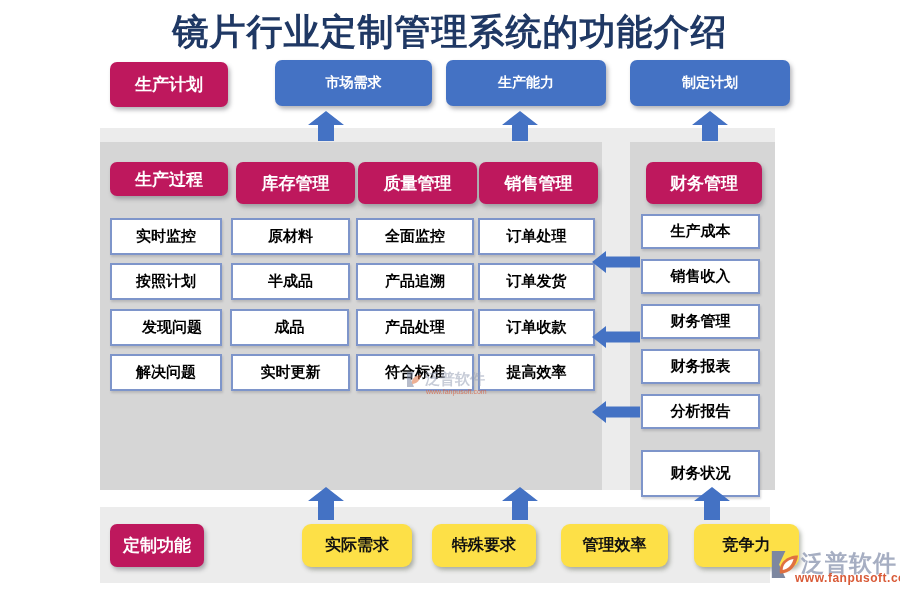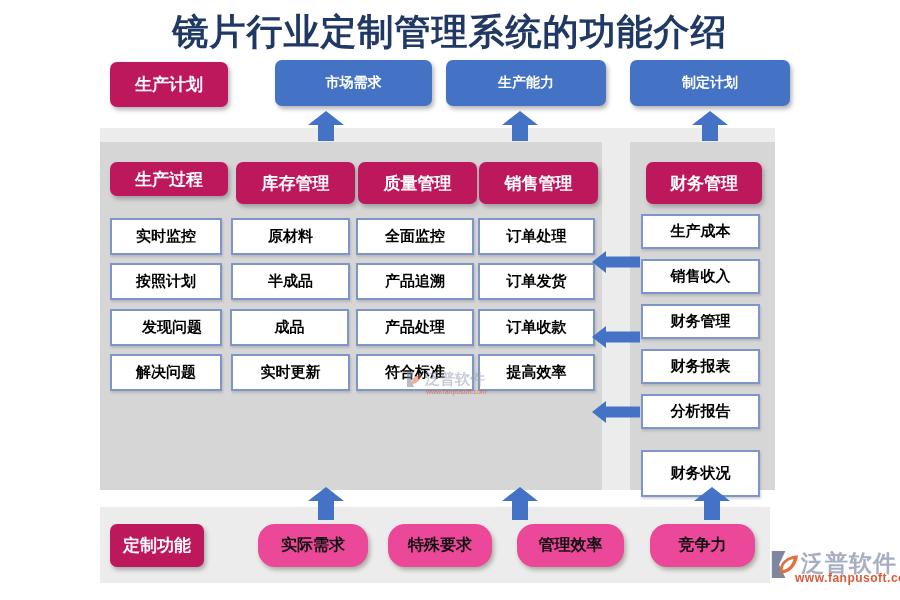"实际需求" .node.green { background: #ec4899 -> #fde047; border-radius: 17px -> 9px; margin-left: none -> 44px }
